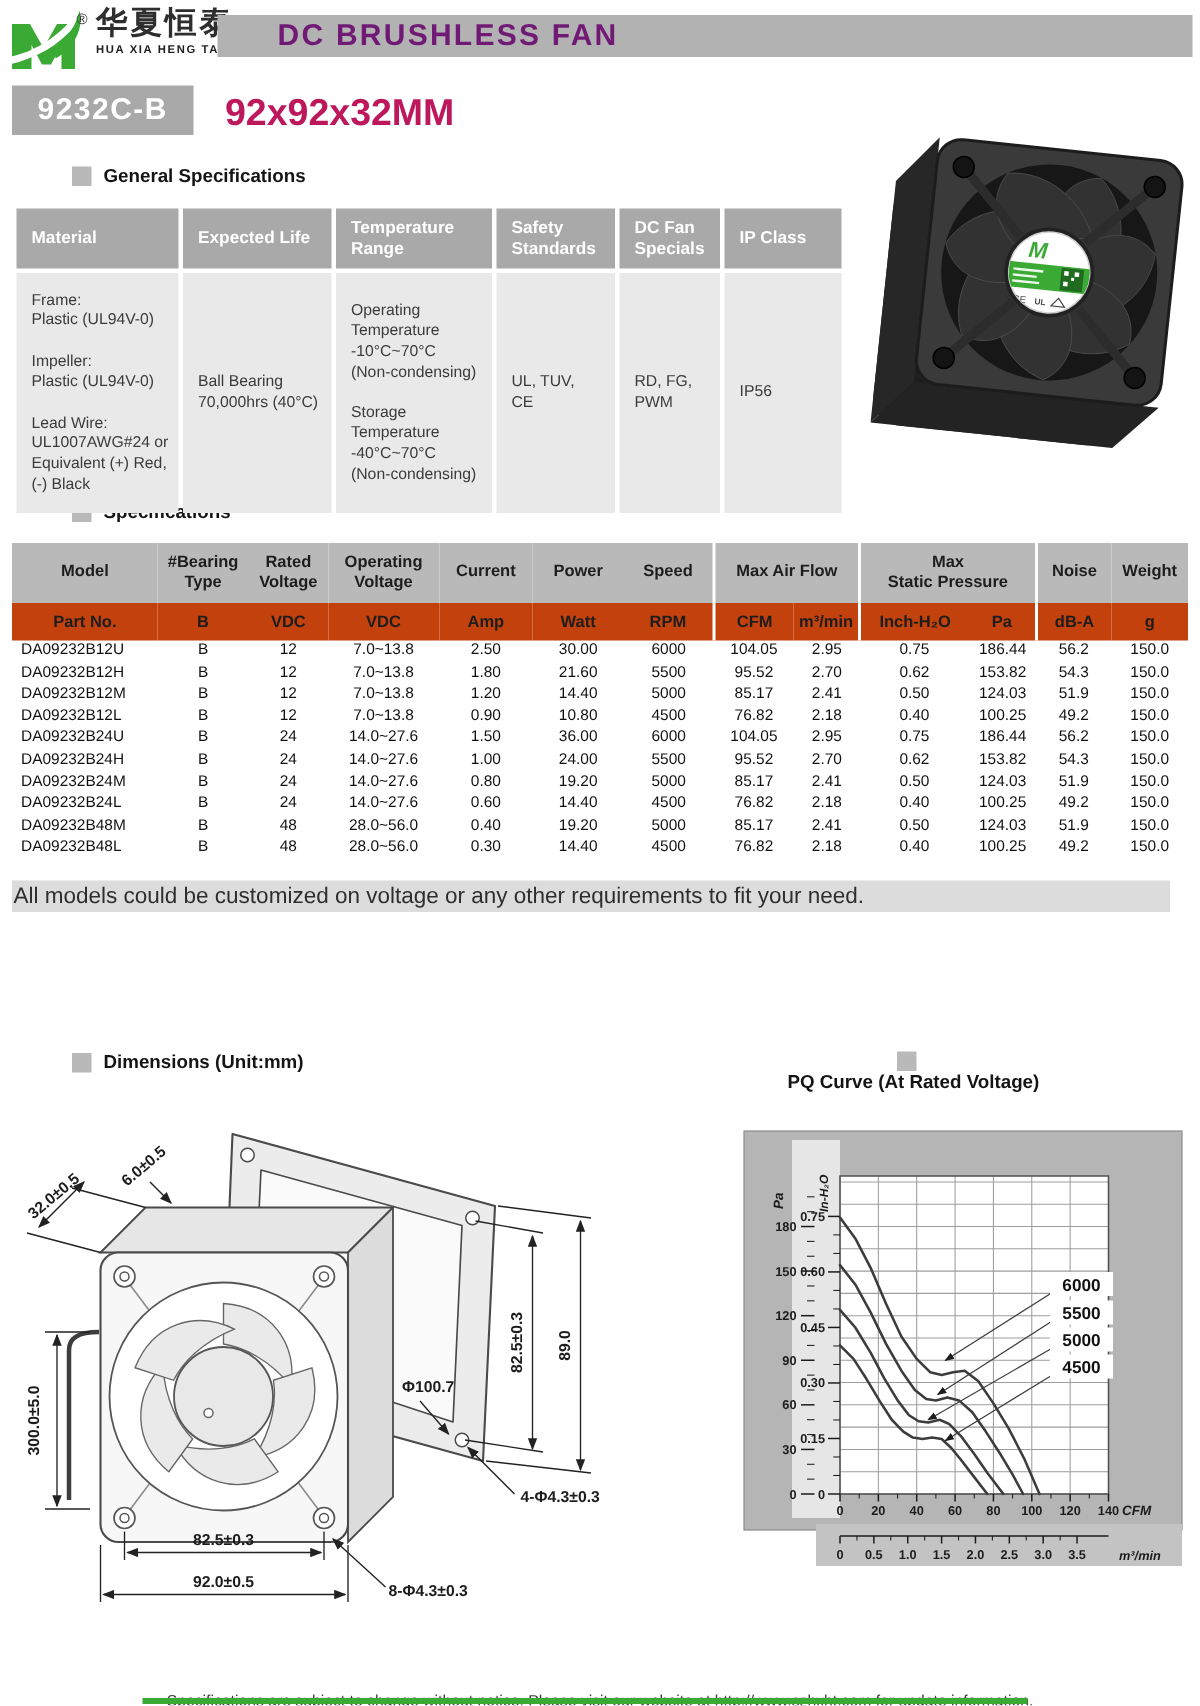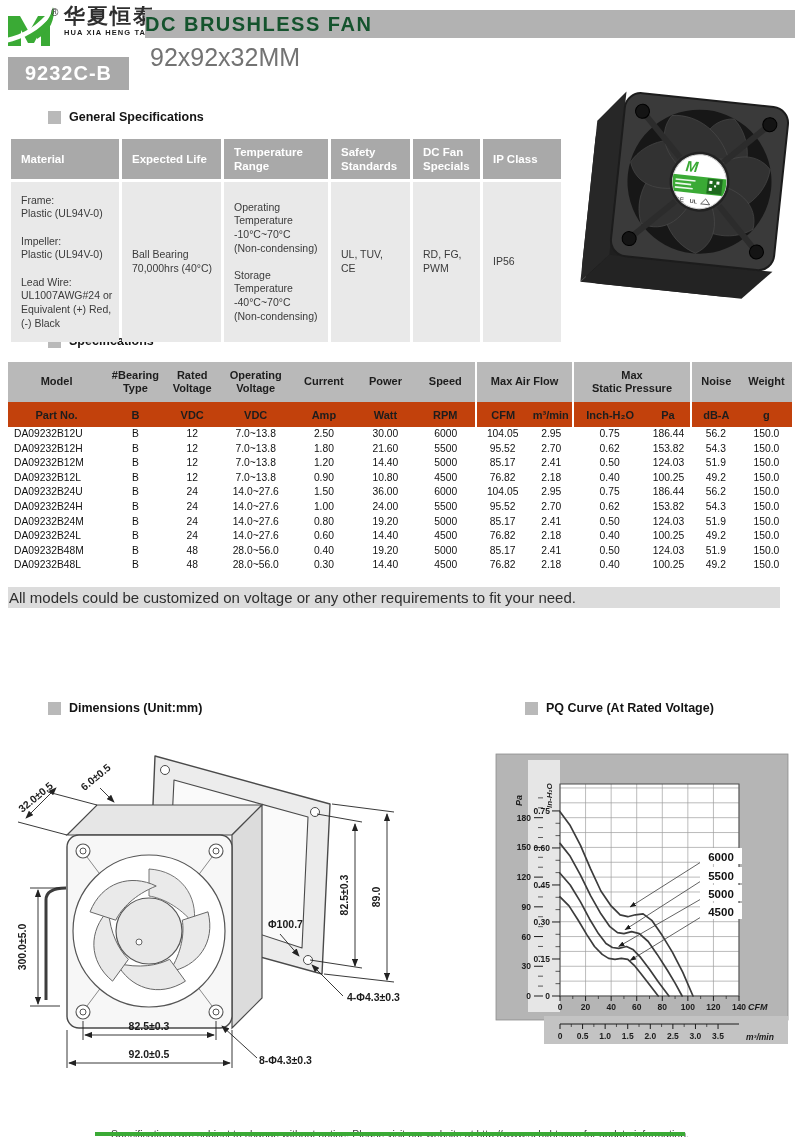"DC BRUSHLESS FAN" .titlebar { color: #14532d -> #701a75; padding-left: none -> 40px }
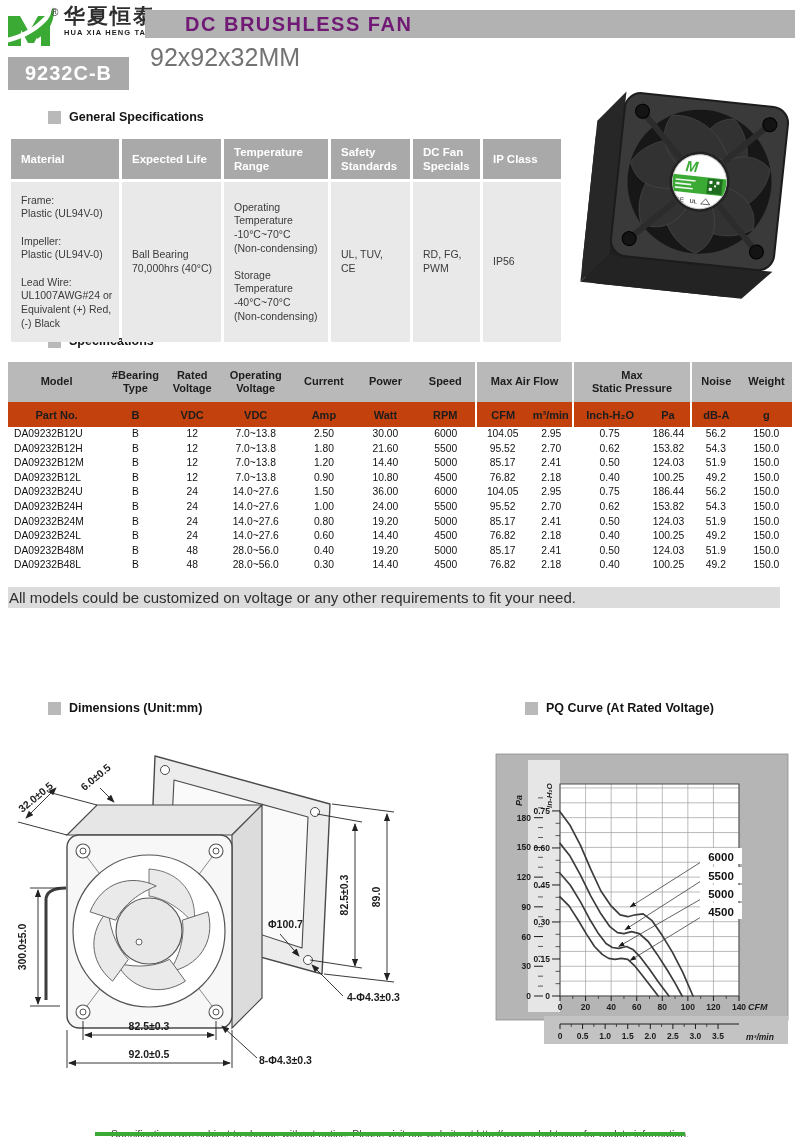"92x92x32MM" .size-label { color: #737373 -> #be185d; font-weight: 400 -> 700; top: 41px -> 59px }
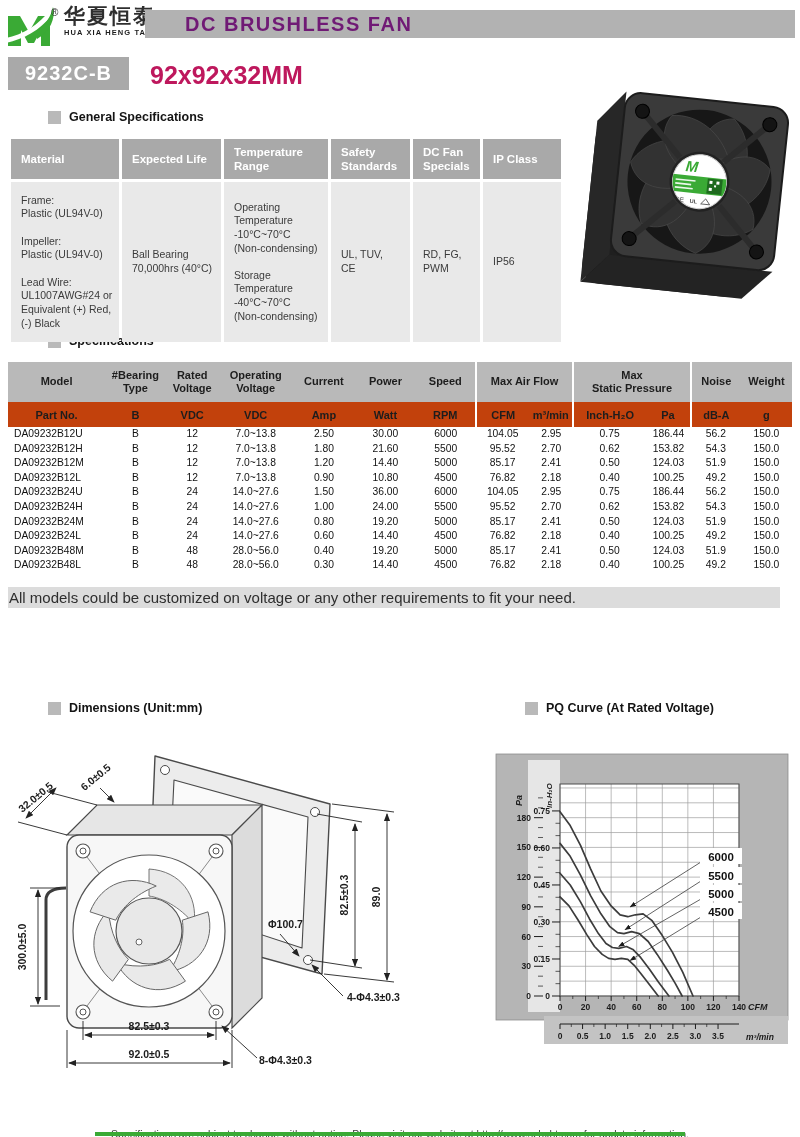"PQ Curve (At Rated Voltage)" div.sect { flex-direction: none -> column }
